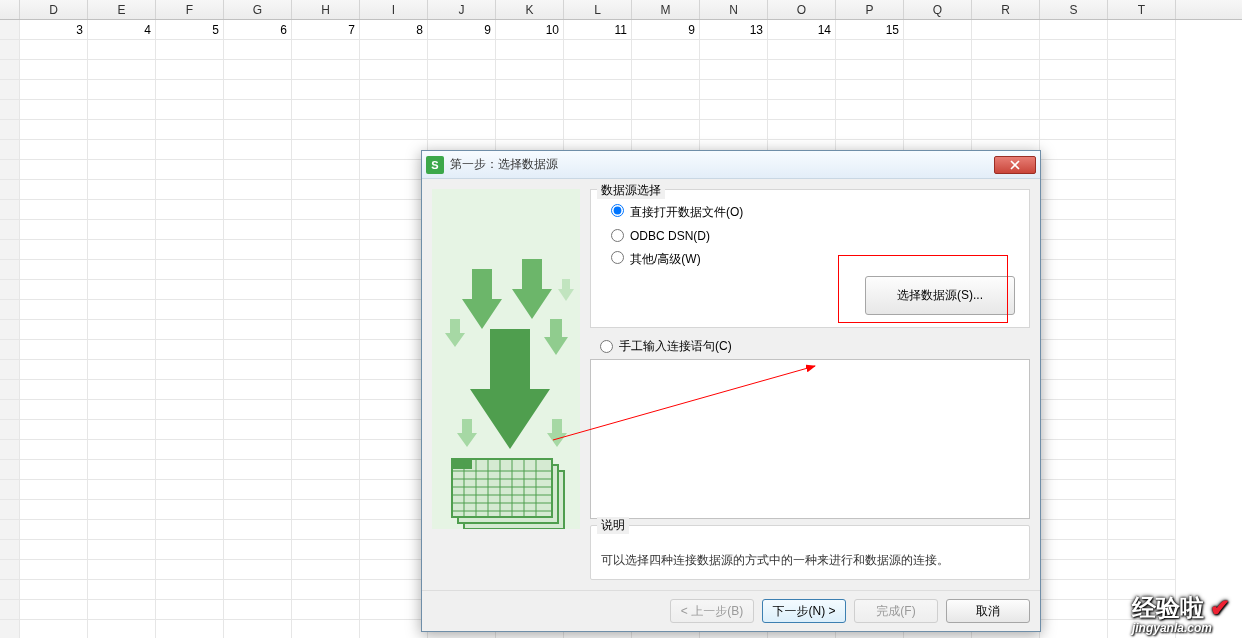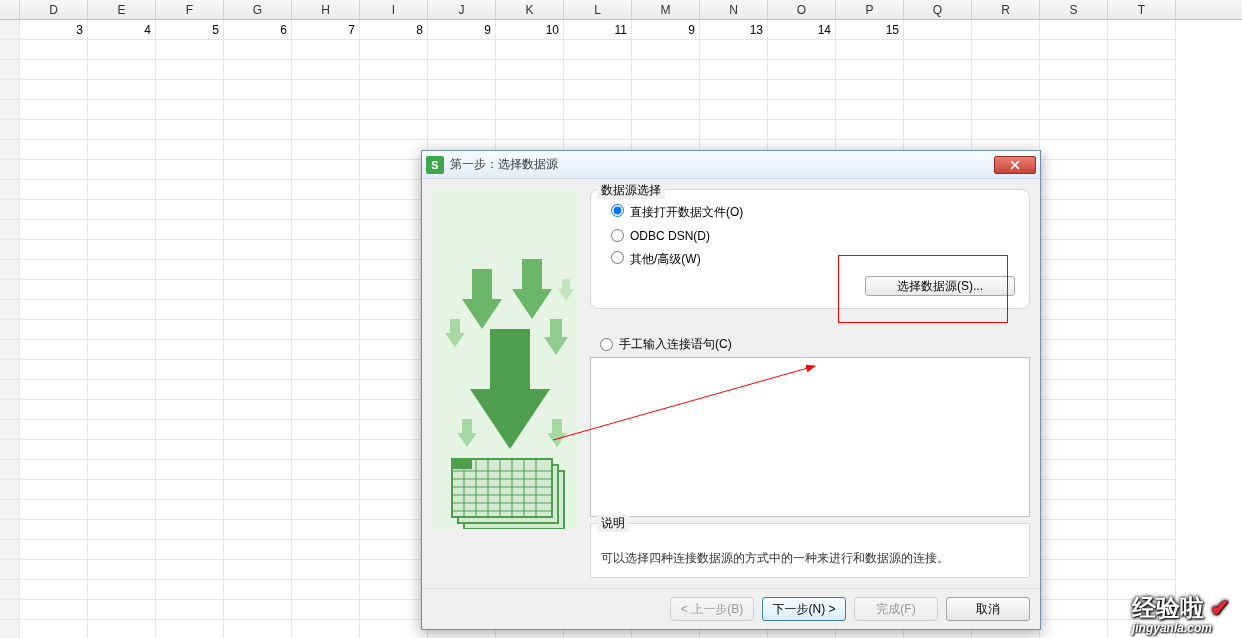"数据源选择" .group { border-radius: 8px -> 0; margin-bottom: 23px -> 6px }
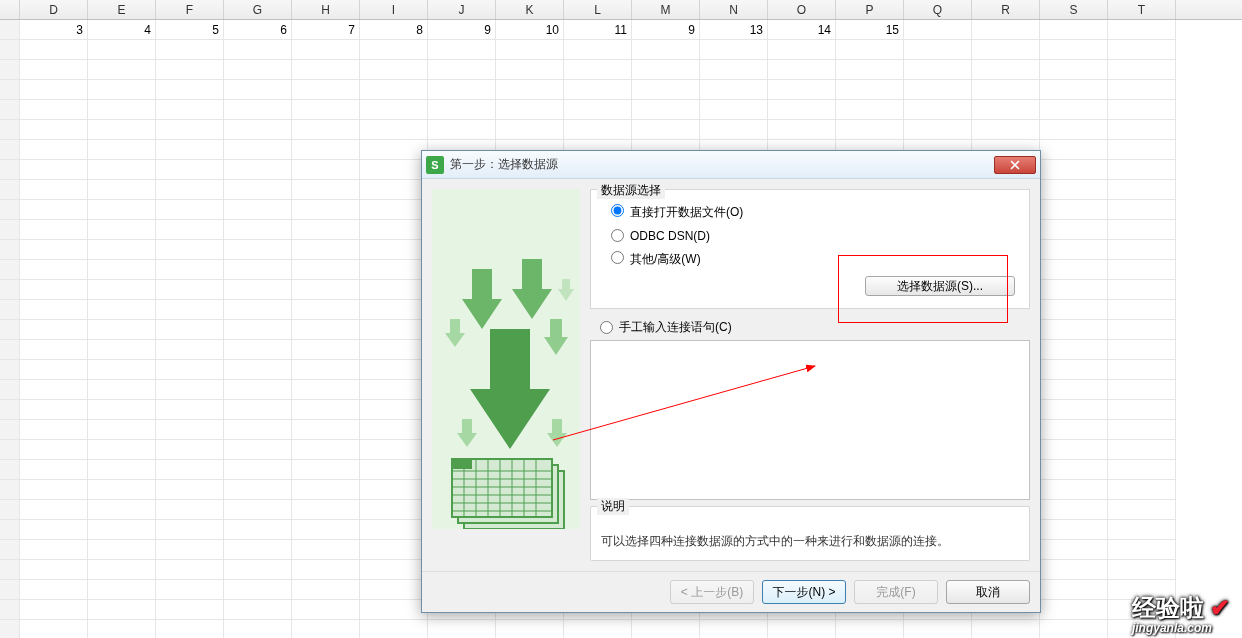"选择数据源(S)..." .win-btn { height: 20px -> 39px }
